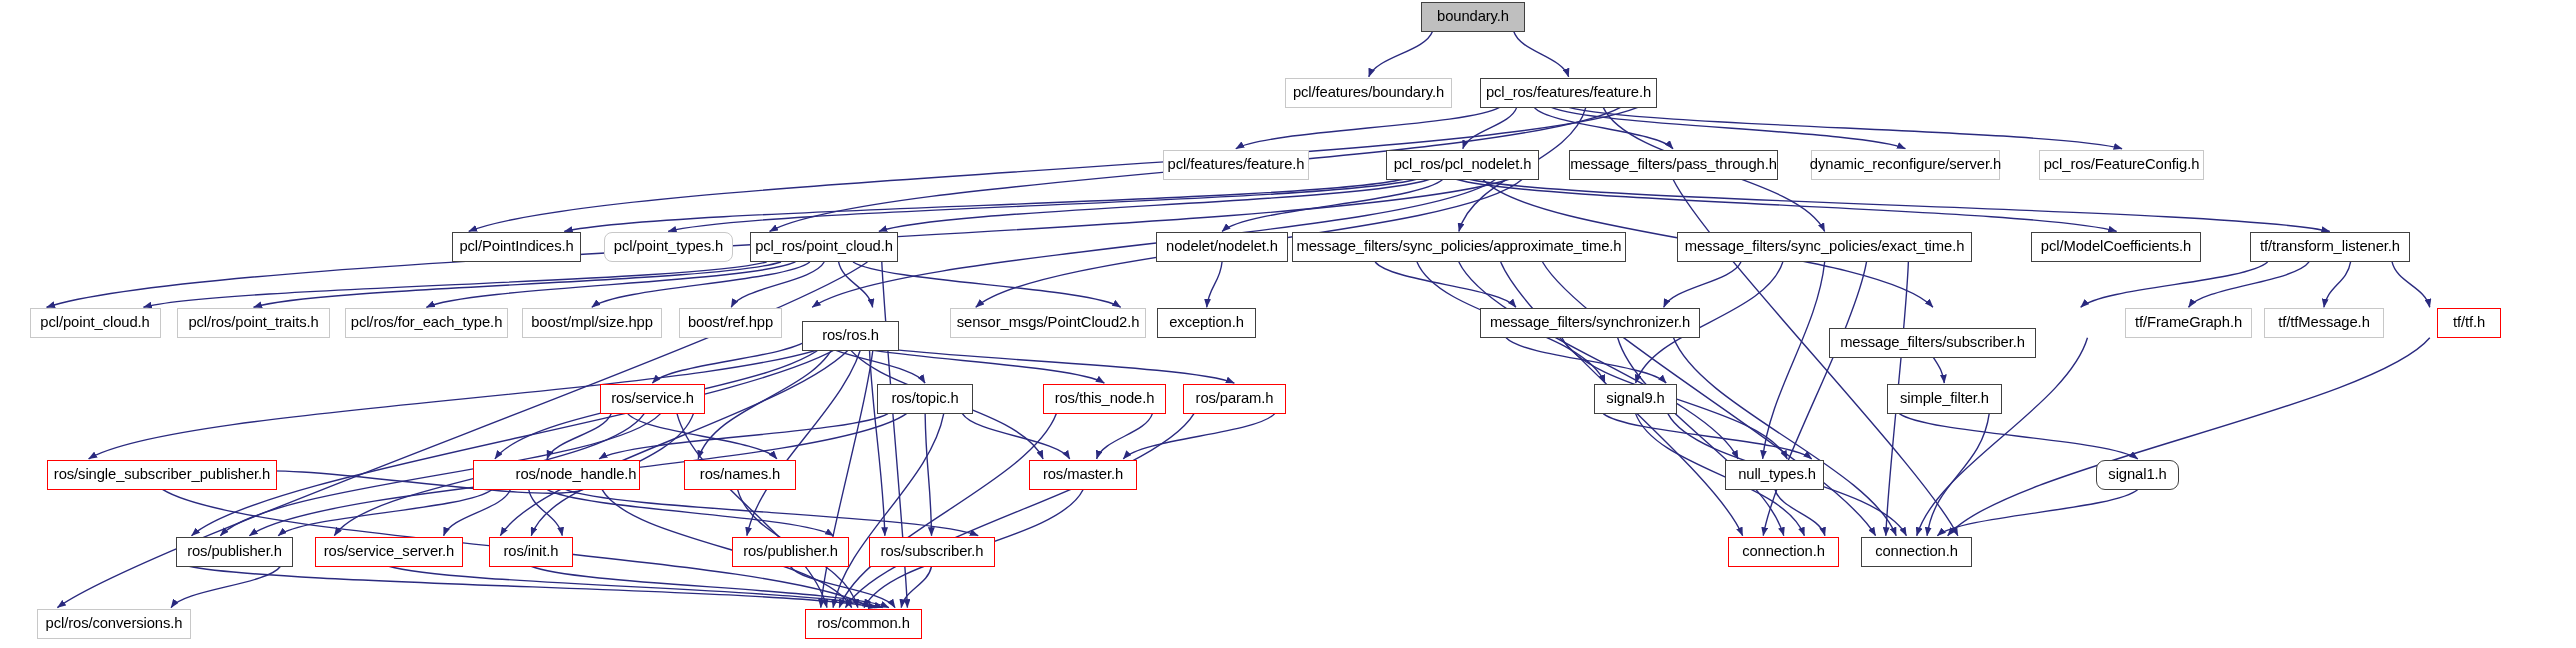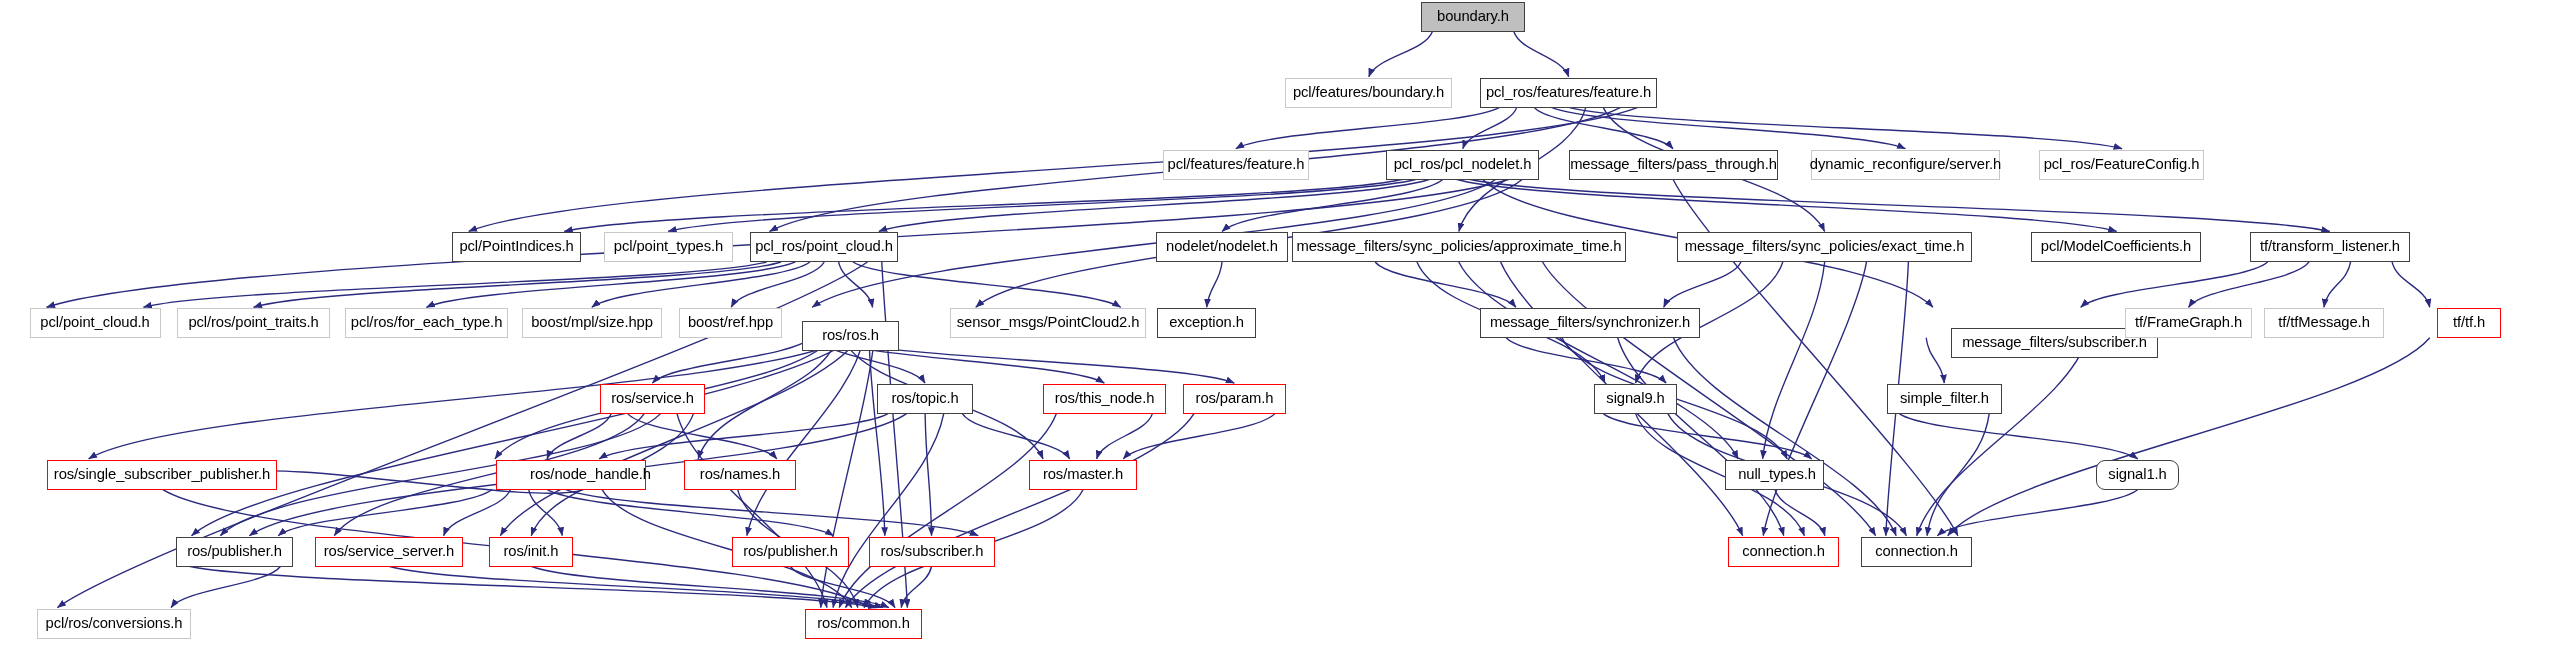"pcl/point_types.h" div.node { border-radius: none -> 8px }
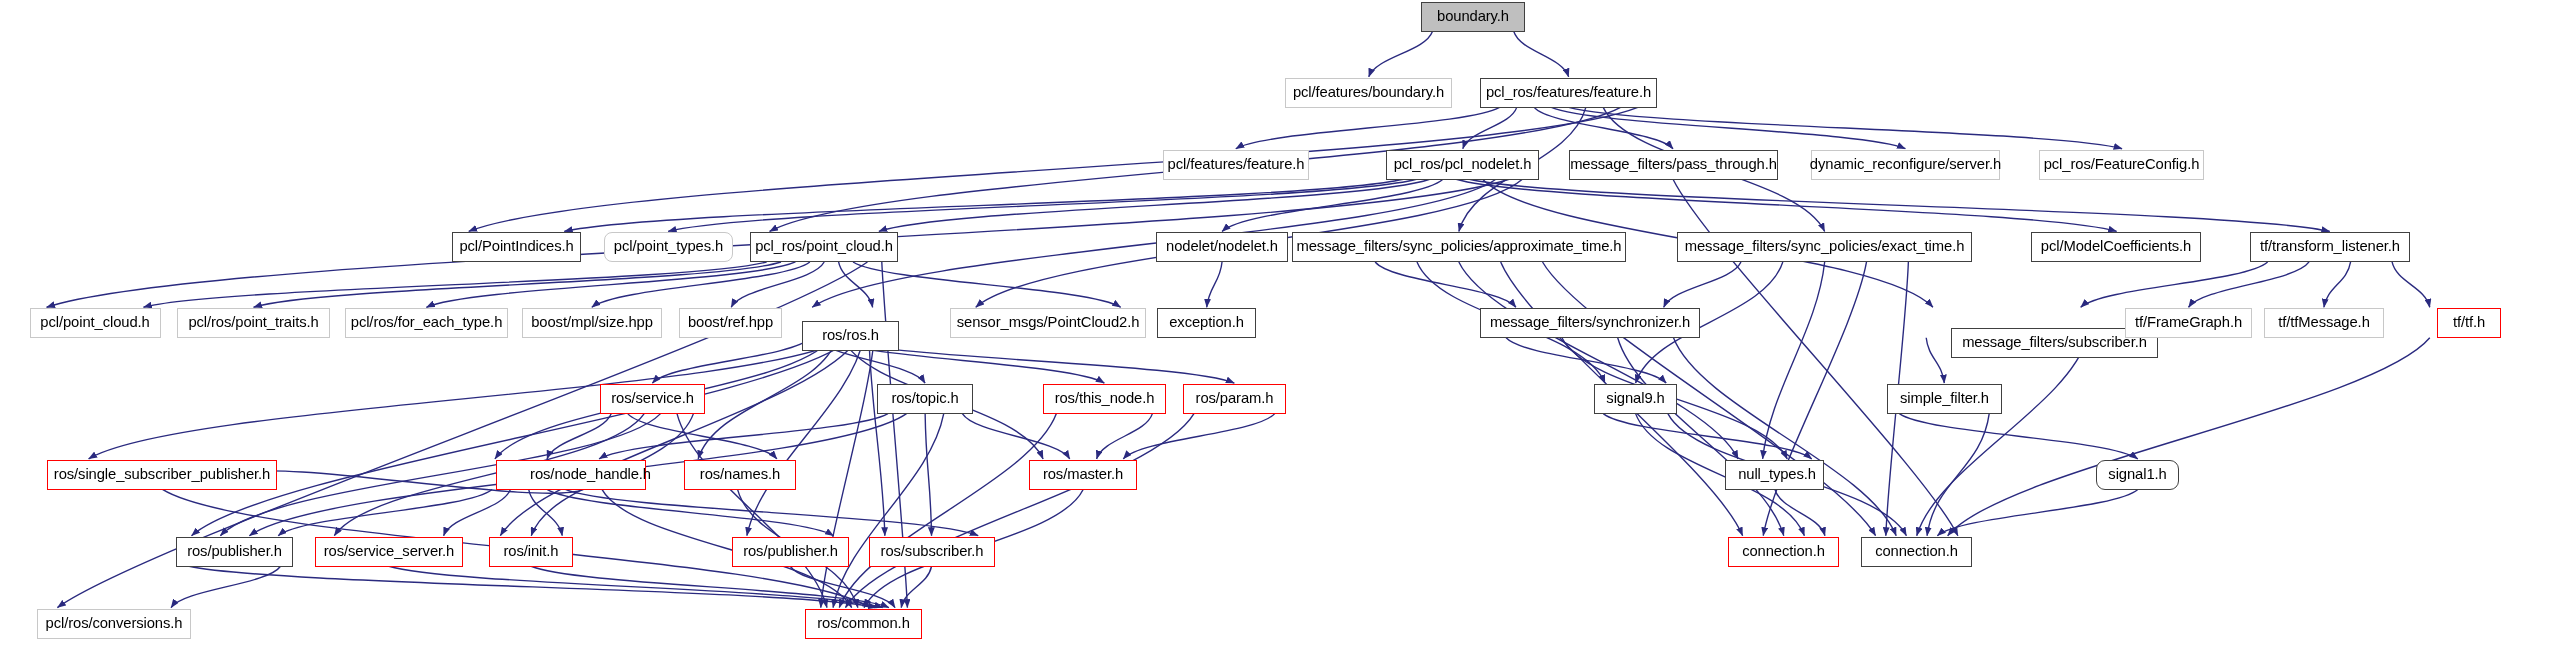"message_filters/subscriber.h" div.node { left: 1951px -> 1829px }
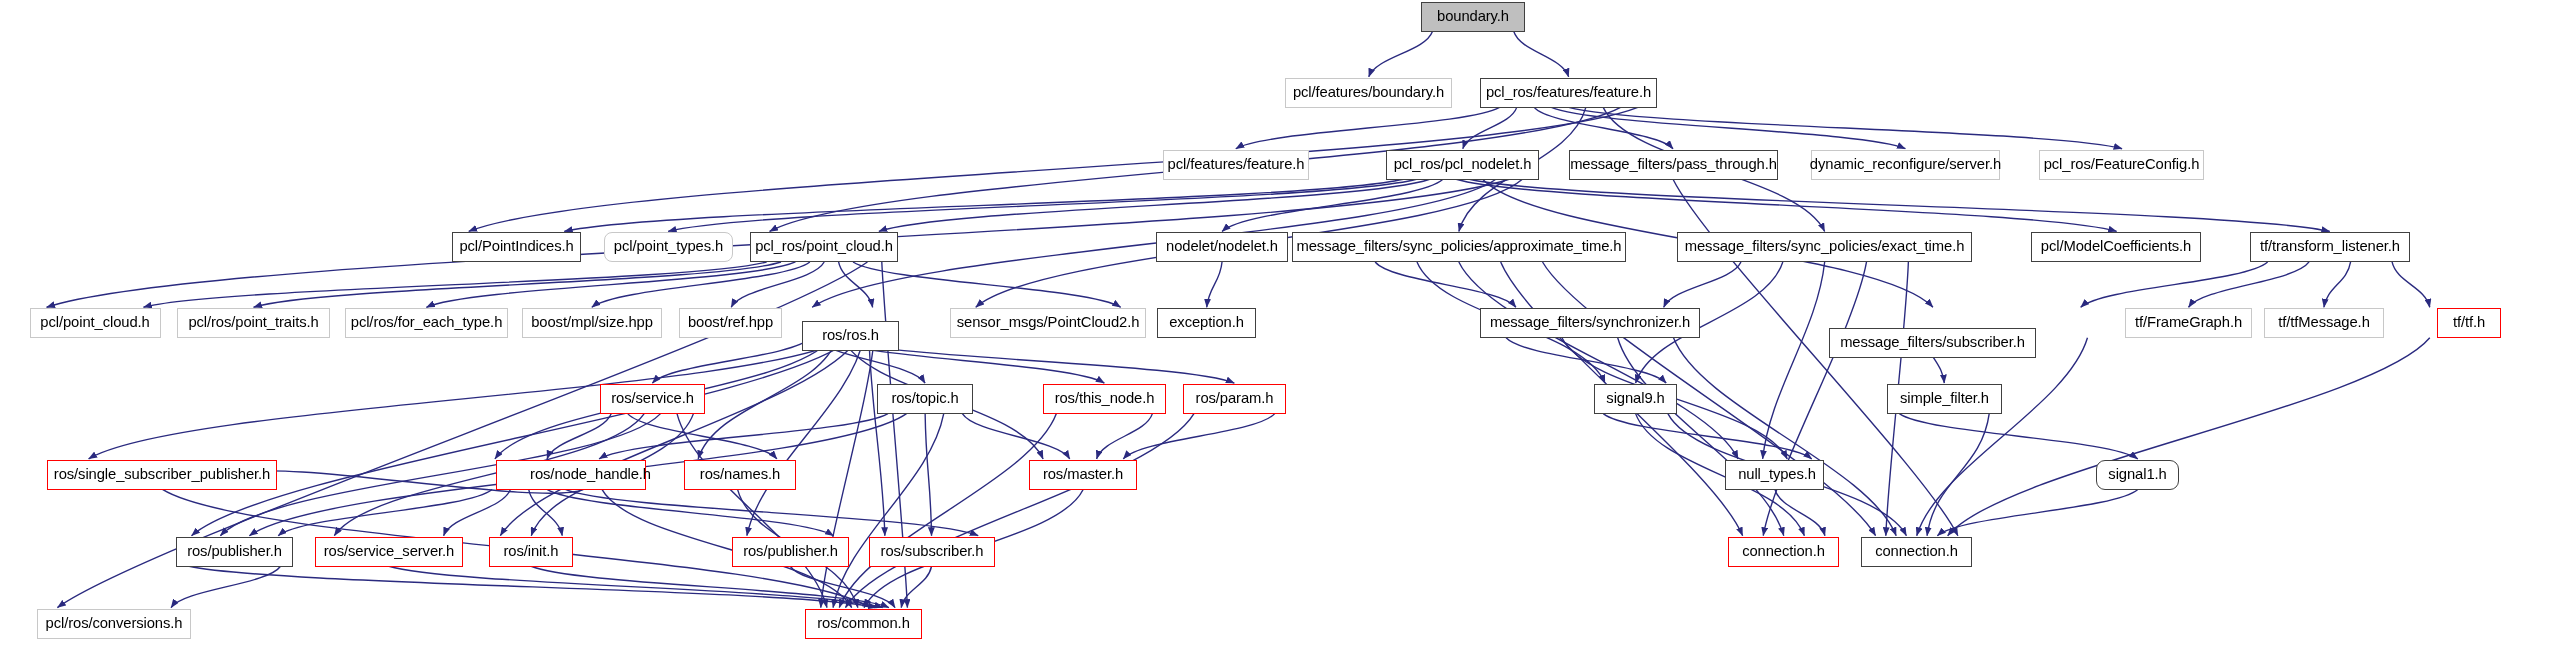"ros/node_handle.h" div.node { left: 496px -> 473px; width: 150px -> 167px }
